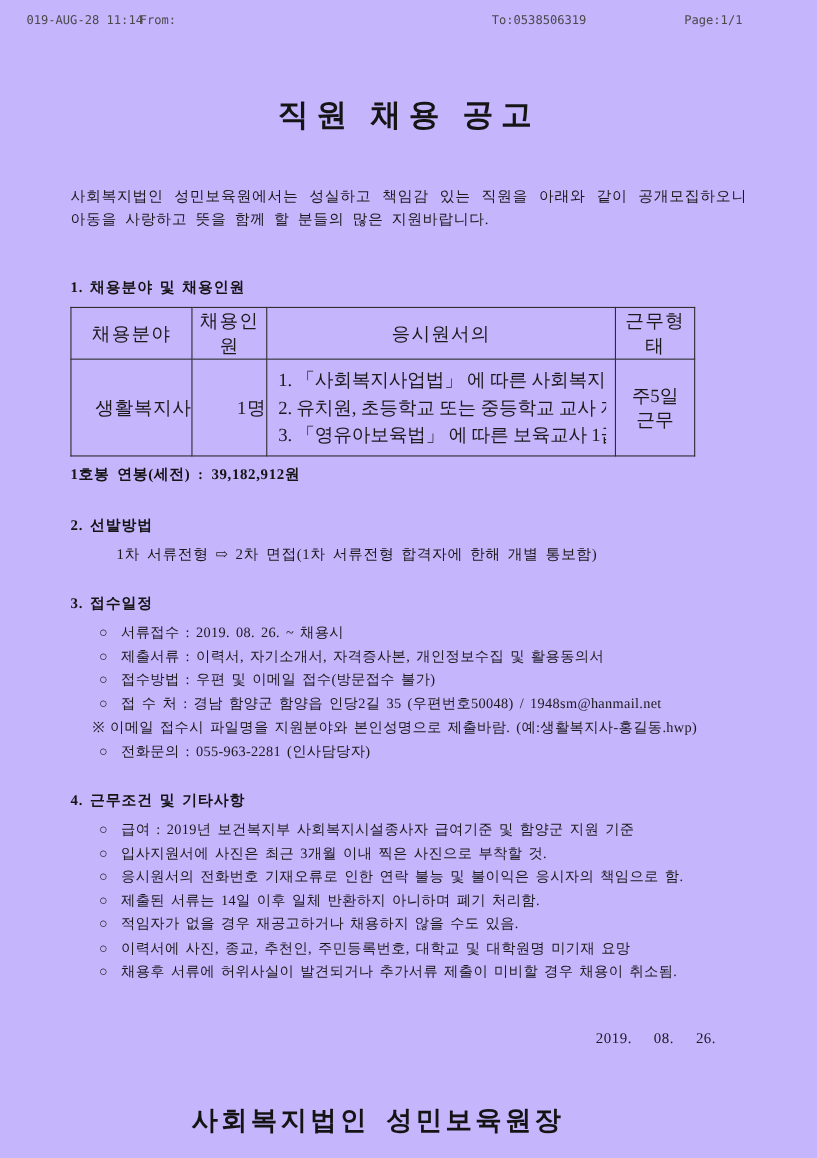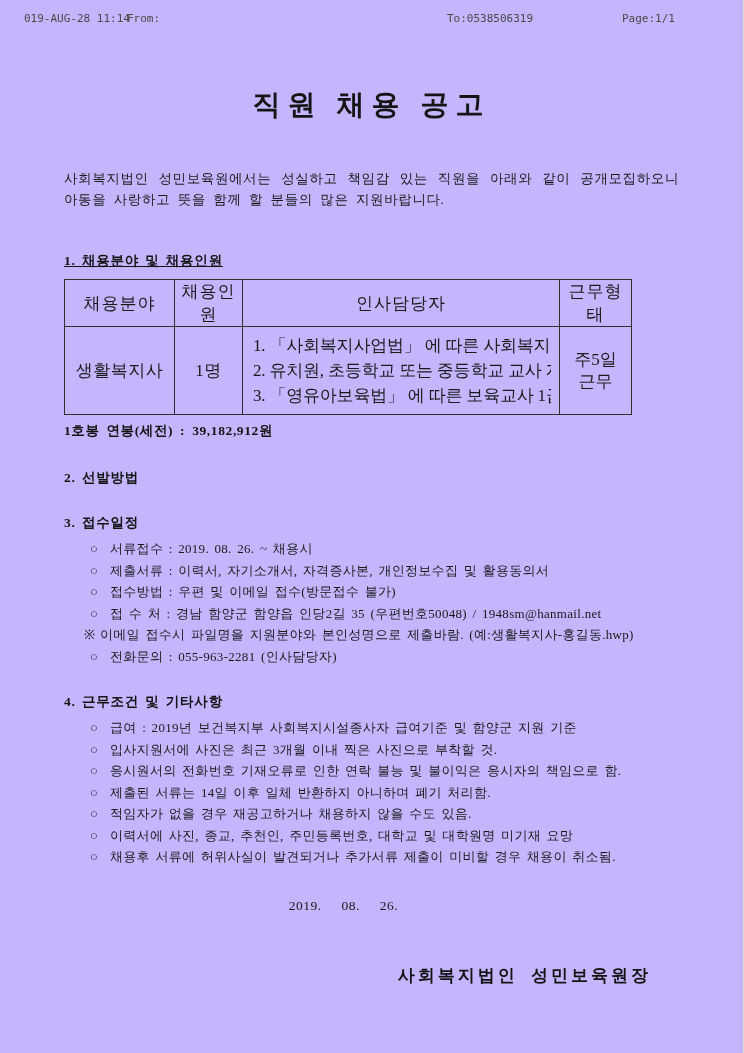"1. 채용분야 및 채용인원" .sec1-heading { text-decoration: underline -> none }
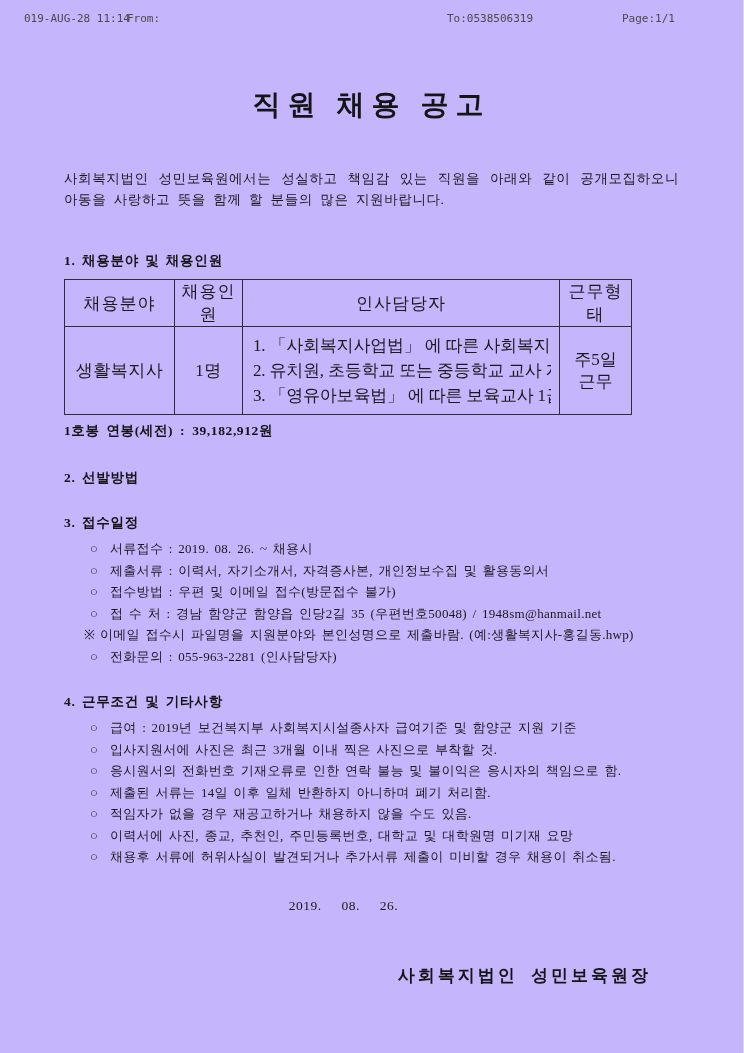"인사담당자" th { text: 인사담당자 -> 응시원서의 }
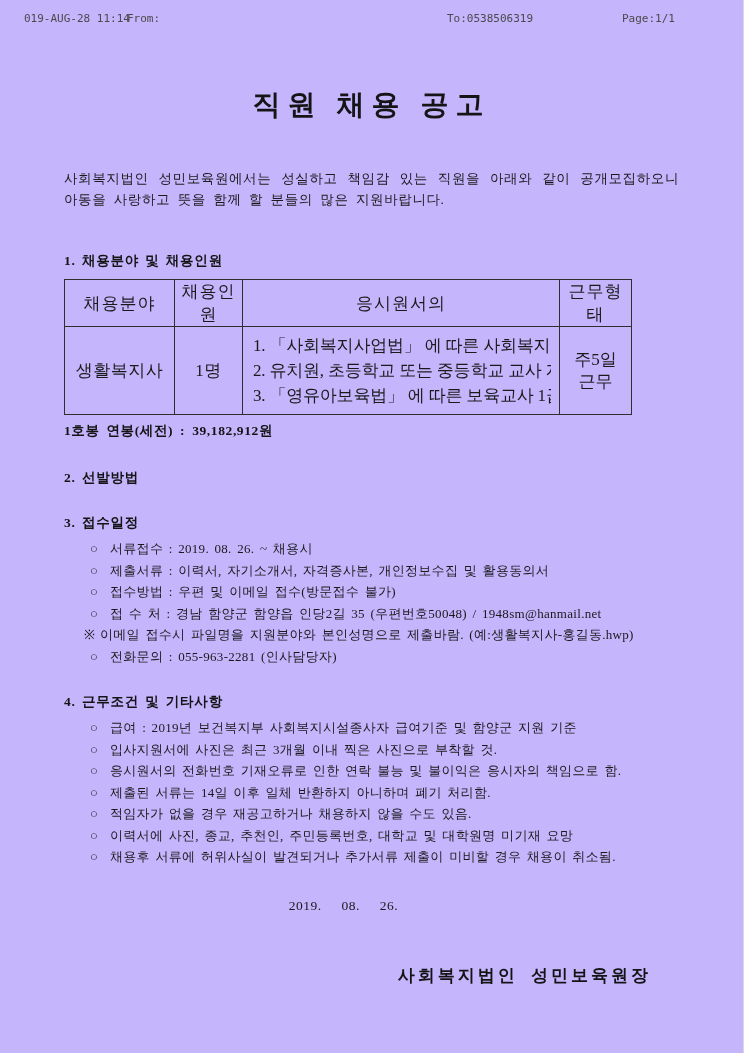"생활복지사" .cell-center { text-align: center -> right }
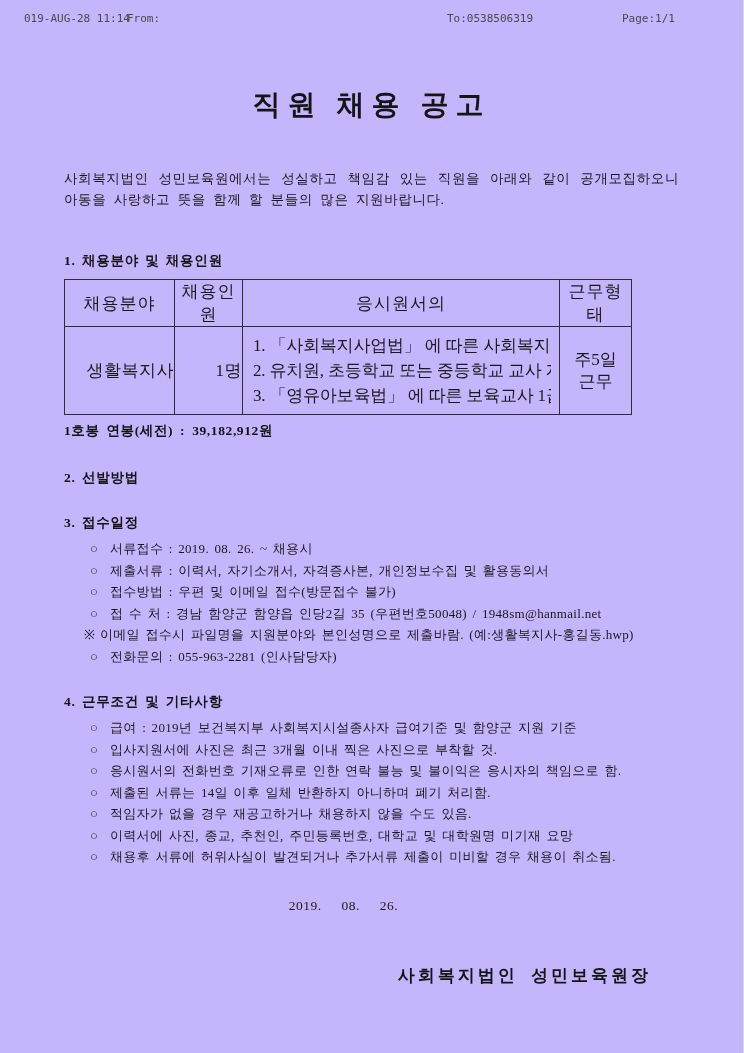"1차 서류전형 ⇨ 2차 면접(1차" div.sec2-body { html: none -> <div>1차 서류전형 ⇨ 2차 면접(1차 서류전형 합격자에 한해 개별 통보함)</div> }
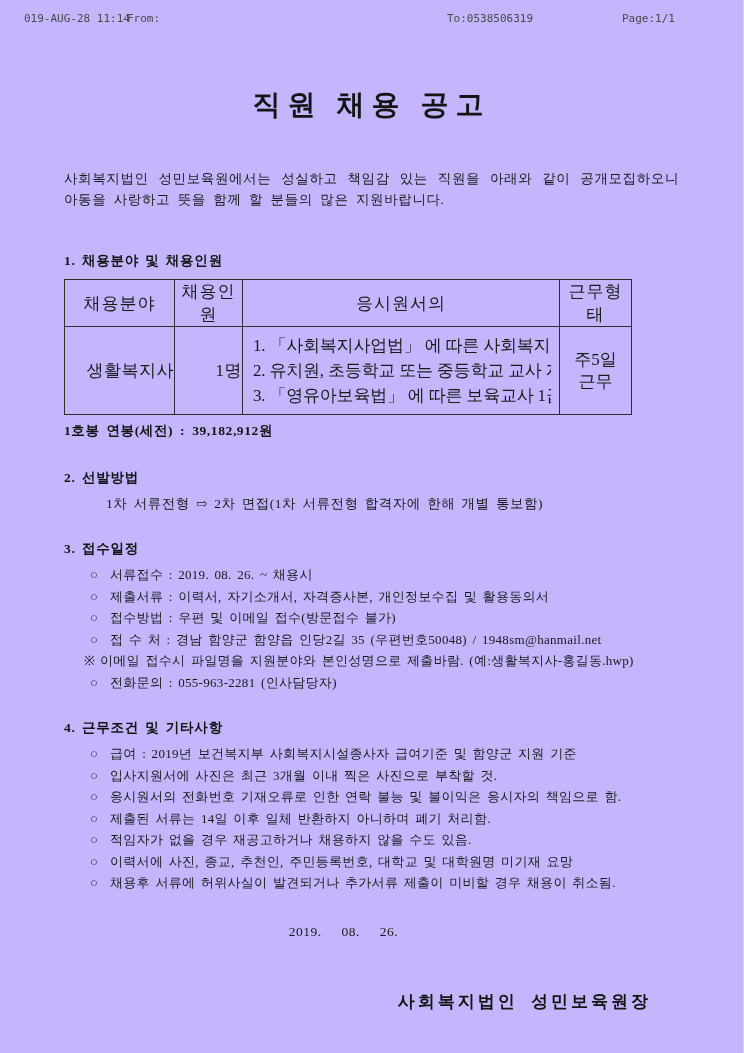"2019. 08. 26." .doc-date { margin-top: 30px -> 42px; text-align: center -> right }
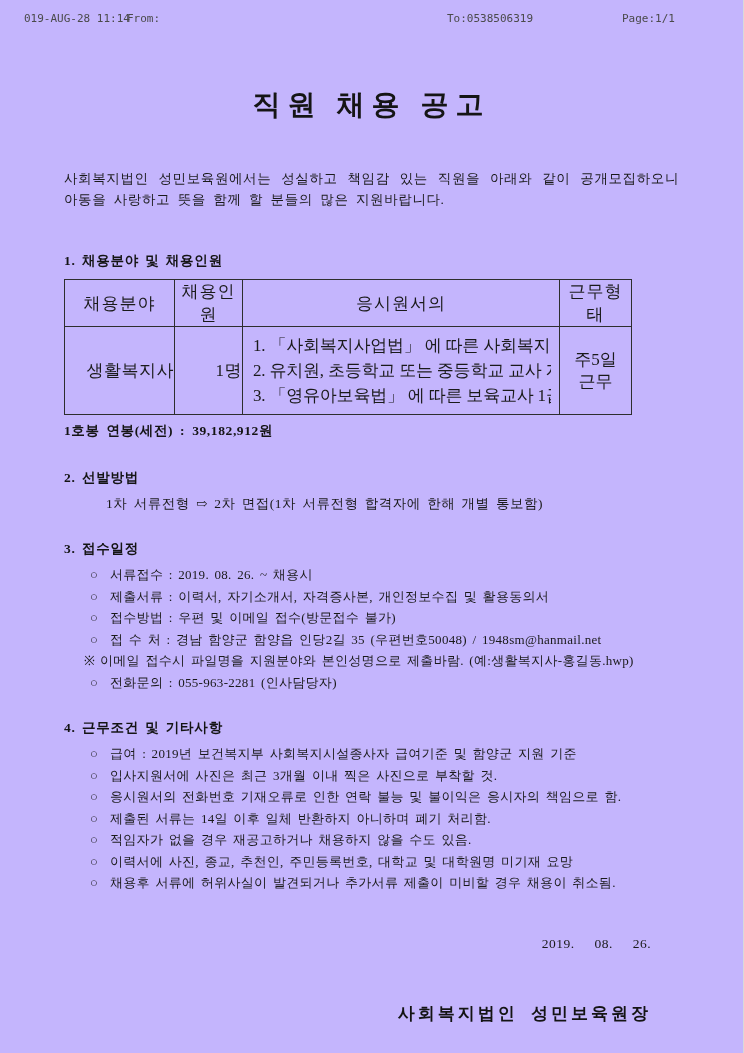"사회복지법인 성민보육원장" .signature { font-size: 17px -> 24px; text-align: right -> center }
